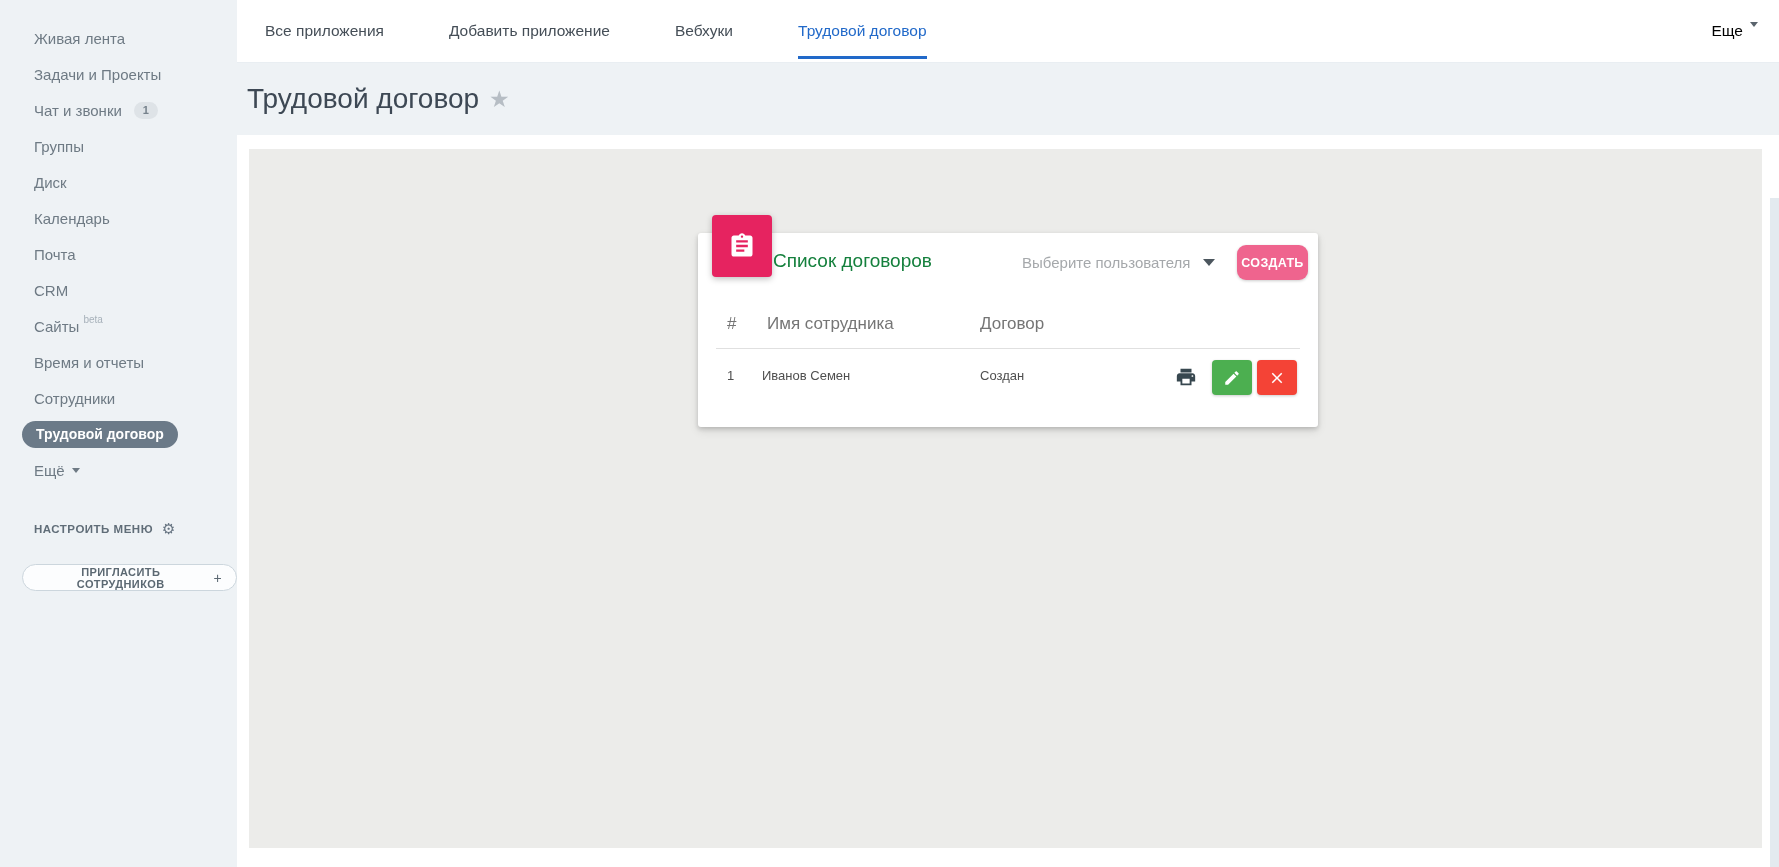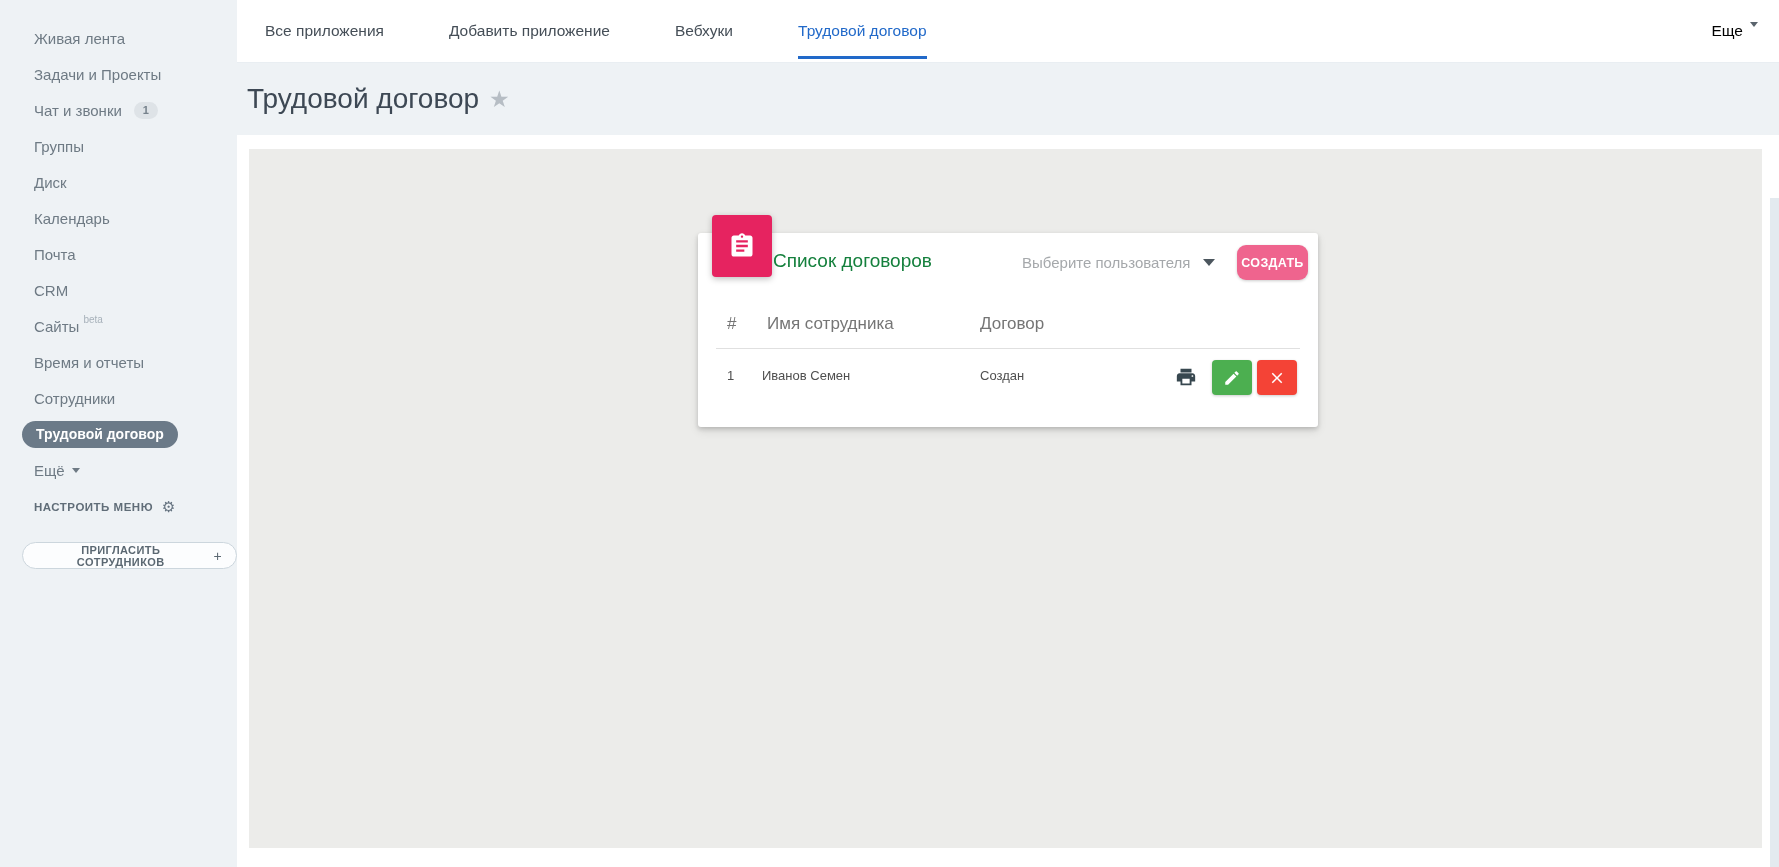"НАСТРОИТЬ МЕНЮ" .configure { margin-top: 11px -> 33px }
